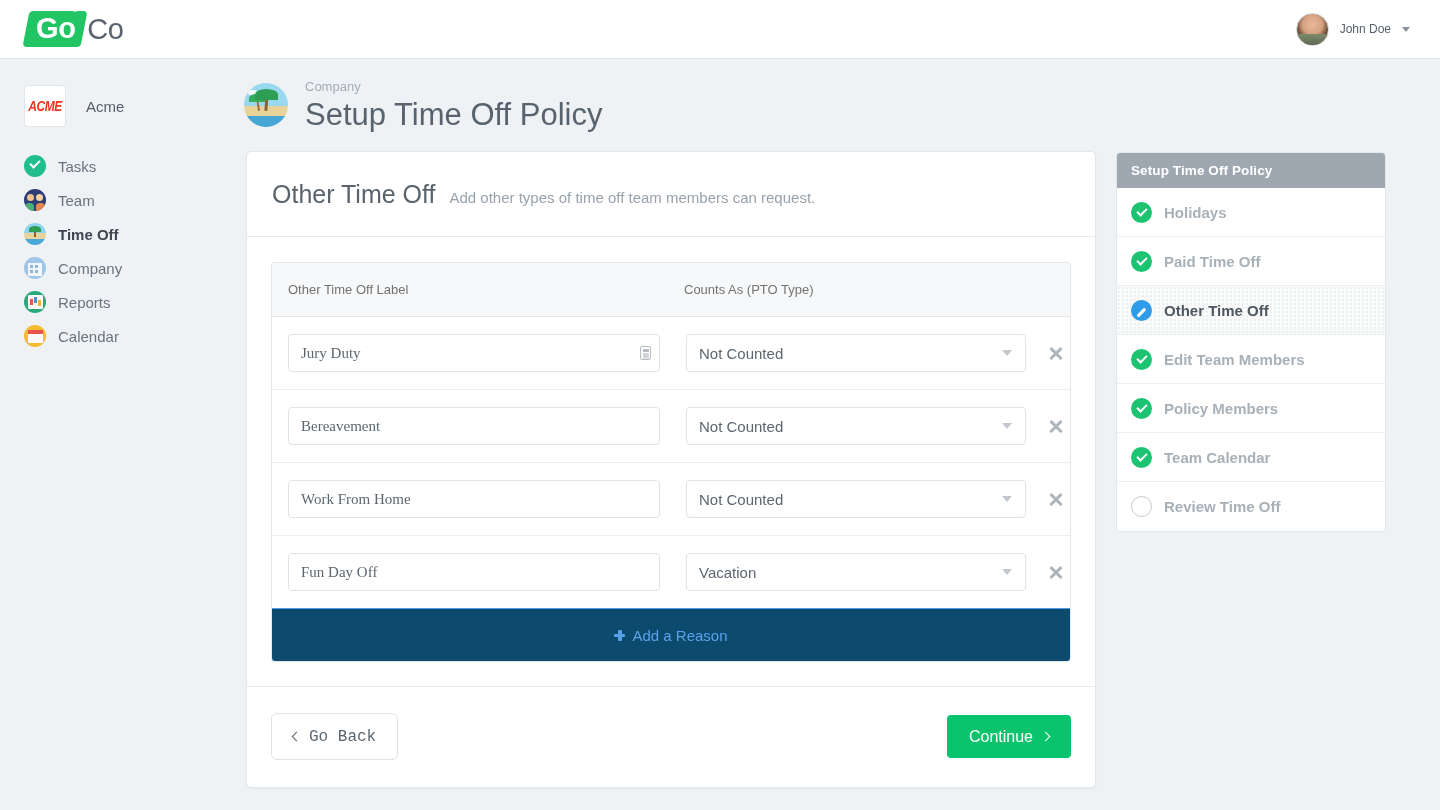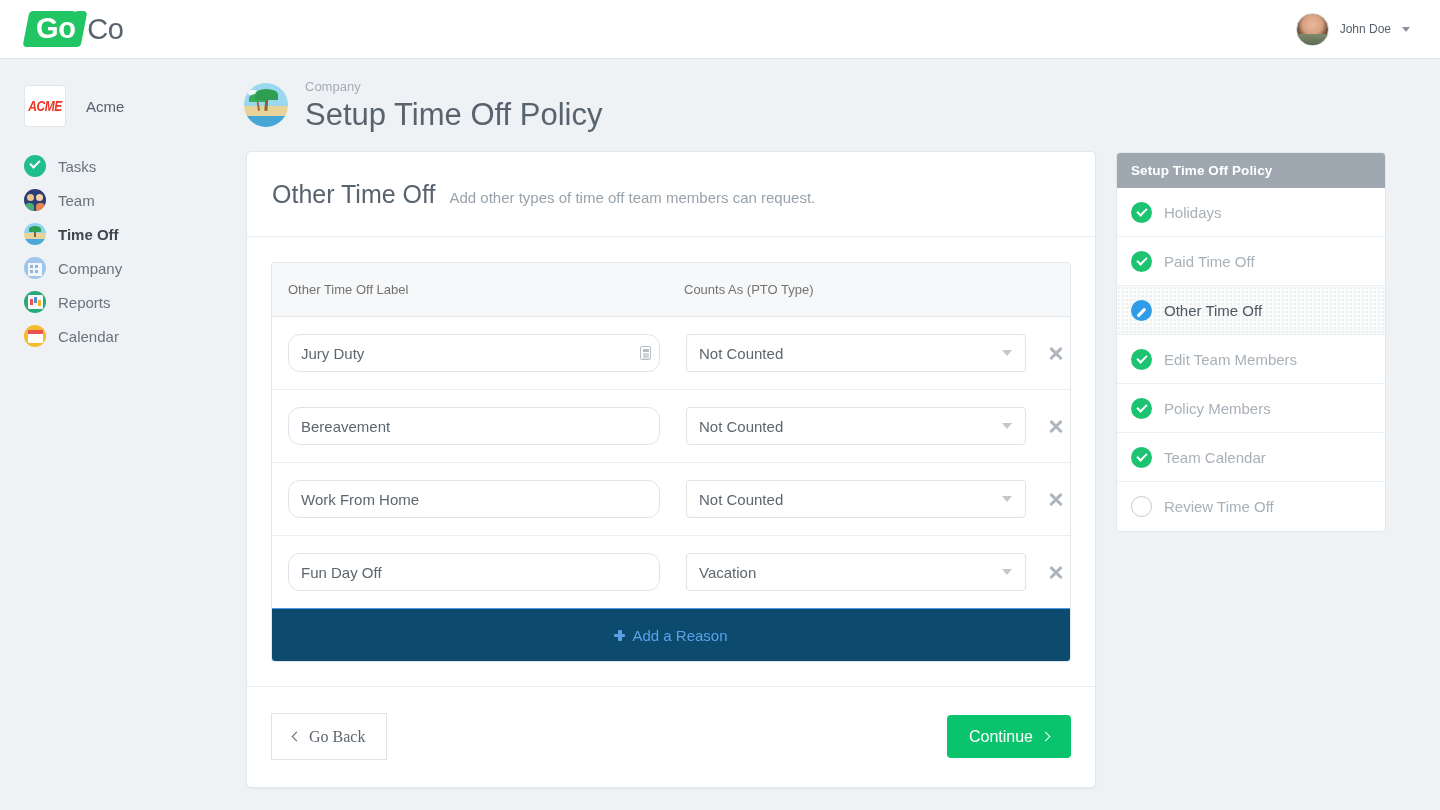"Holidays" .step-row { font-weight: none -> bold }
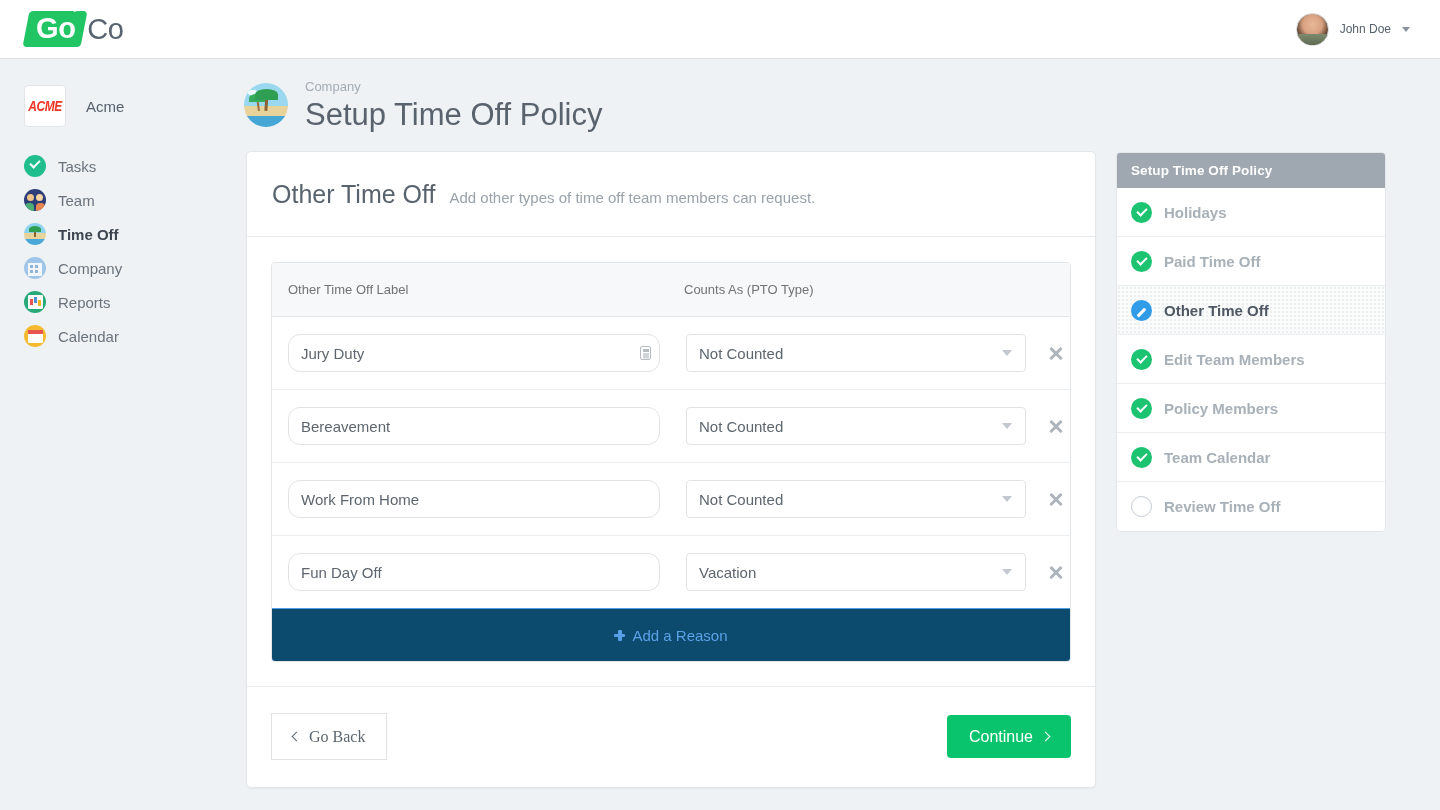"Jury Duty" .txt-input { border-radius: 12px -> 4px; font-family: Liberation Sans, sans-serif -> Liberation Serif, serif }
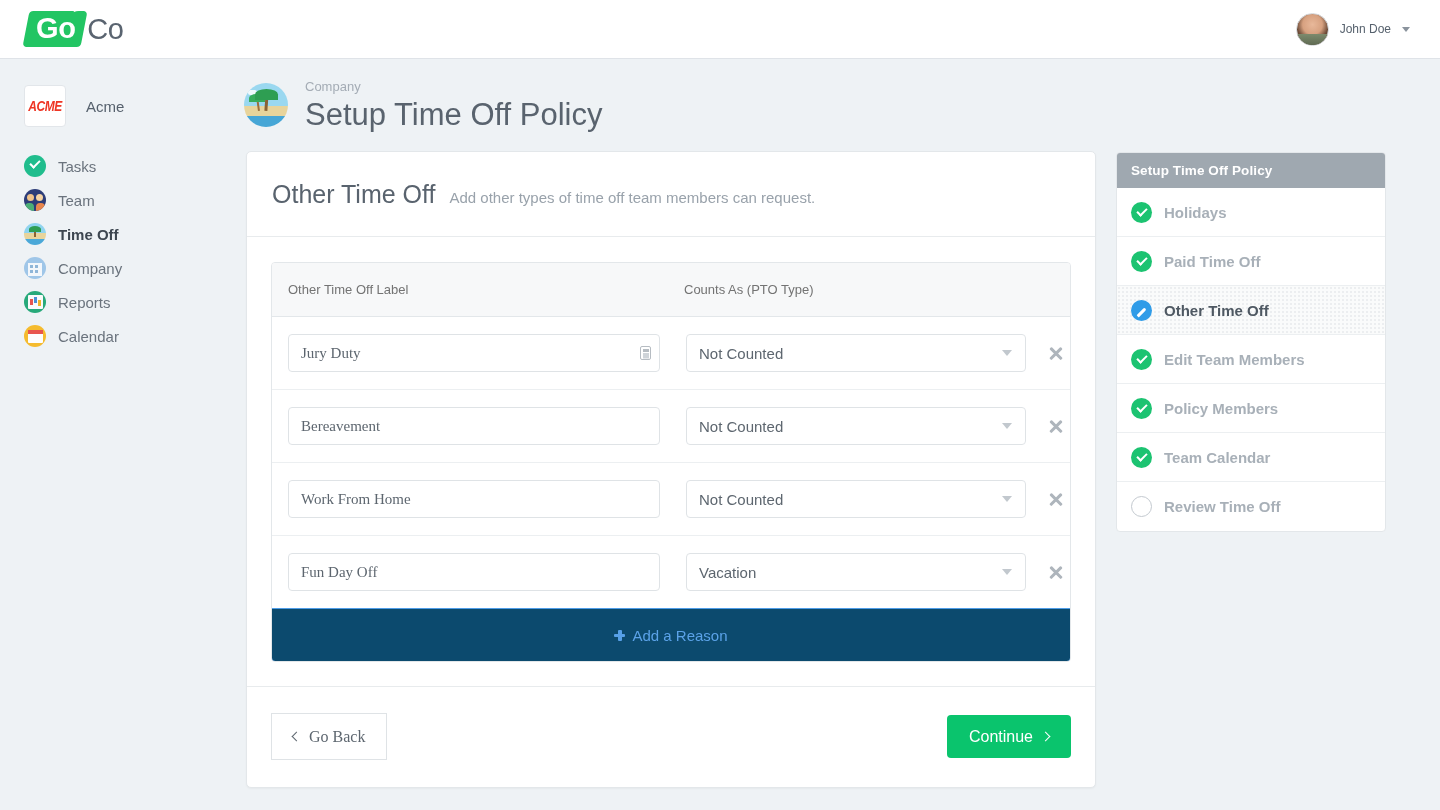"Go Back" .btn-back { border-radius: 0 -> 6px; font-family: Liberation Serif, serif -> Liberation Mono, monospace }
